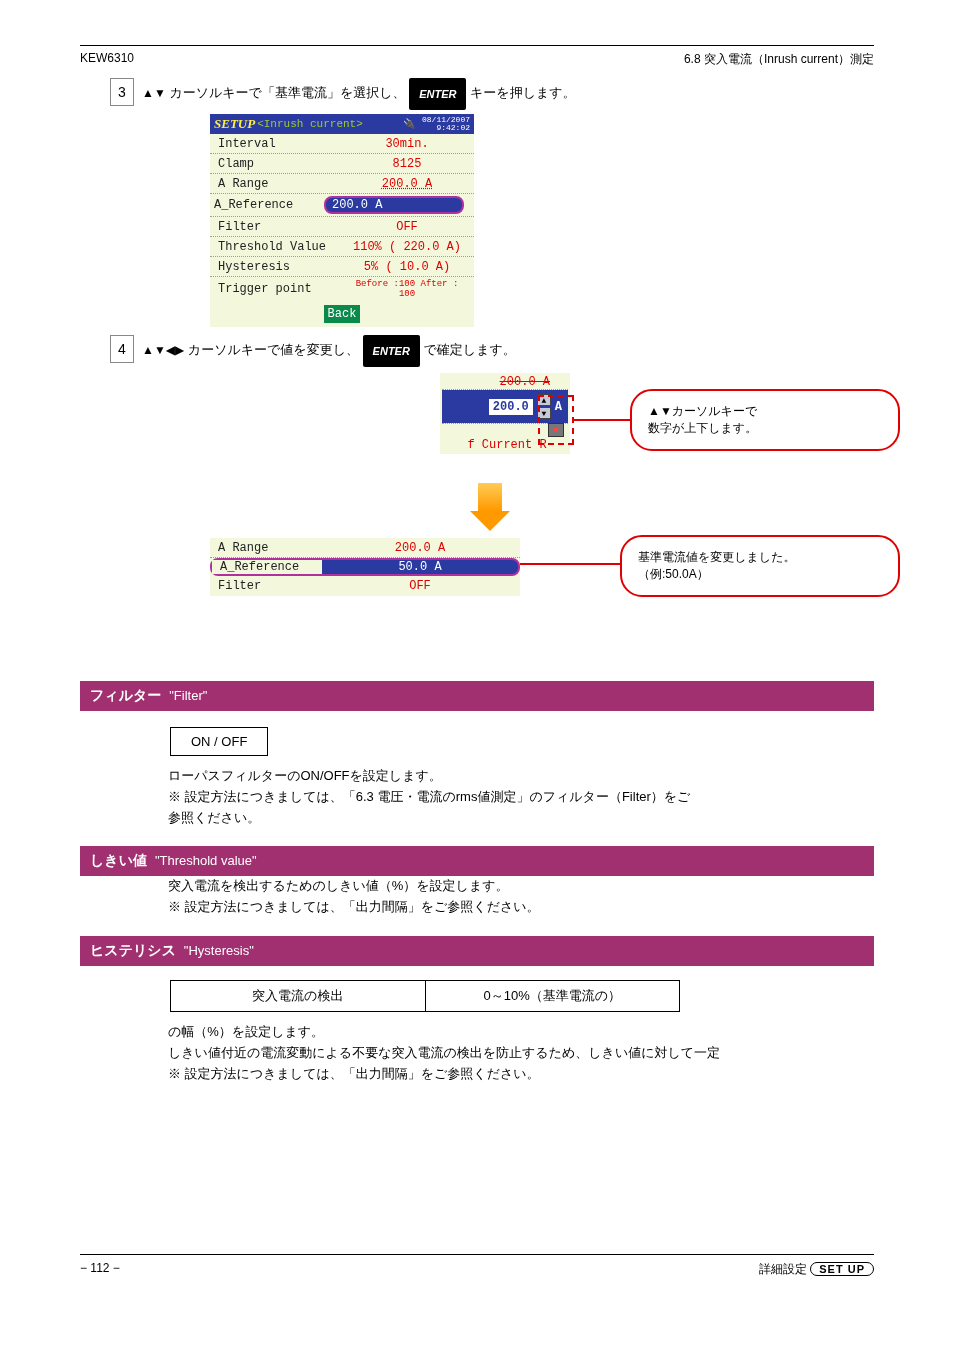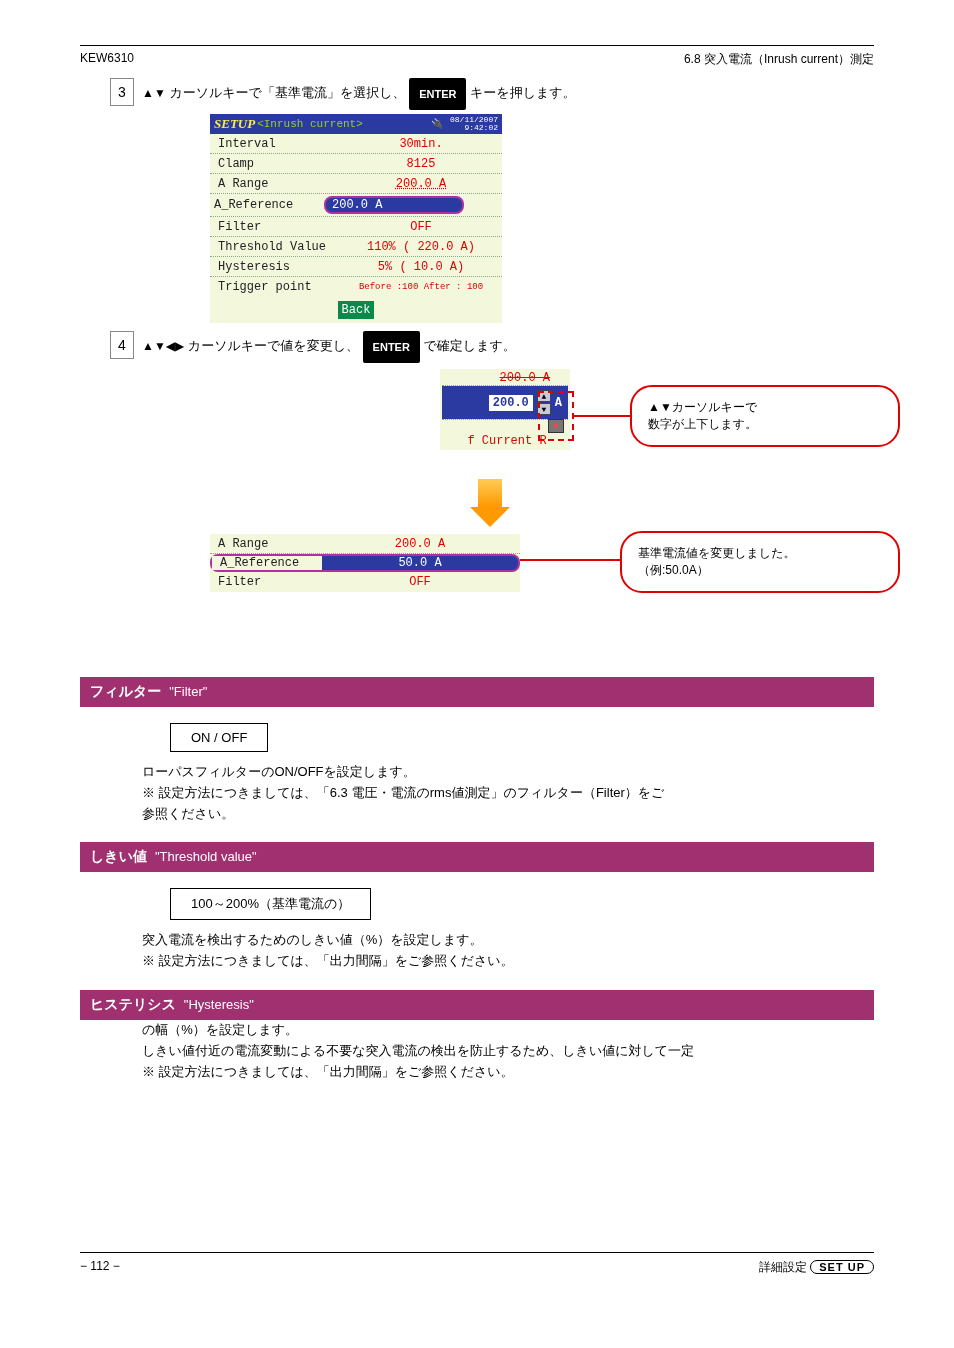"ENTER" .black-key { font-style: none -> italic }
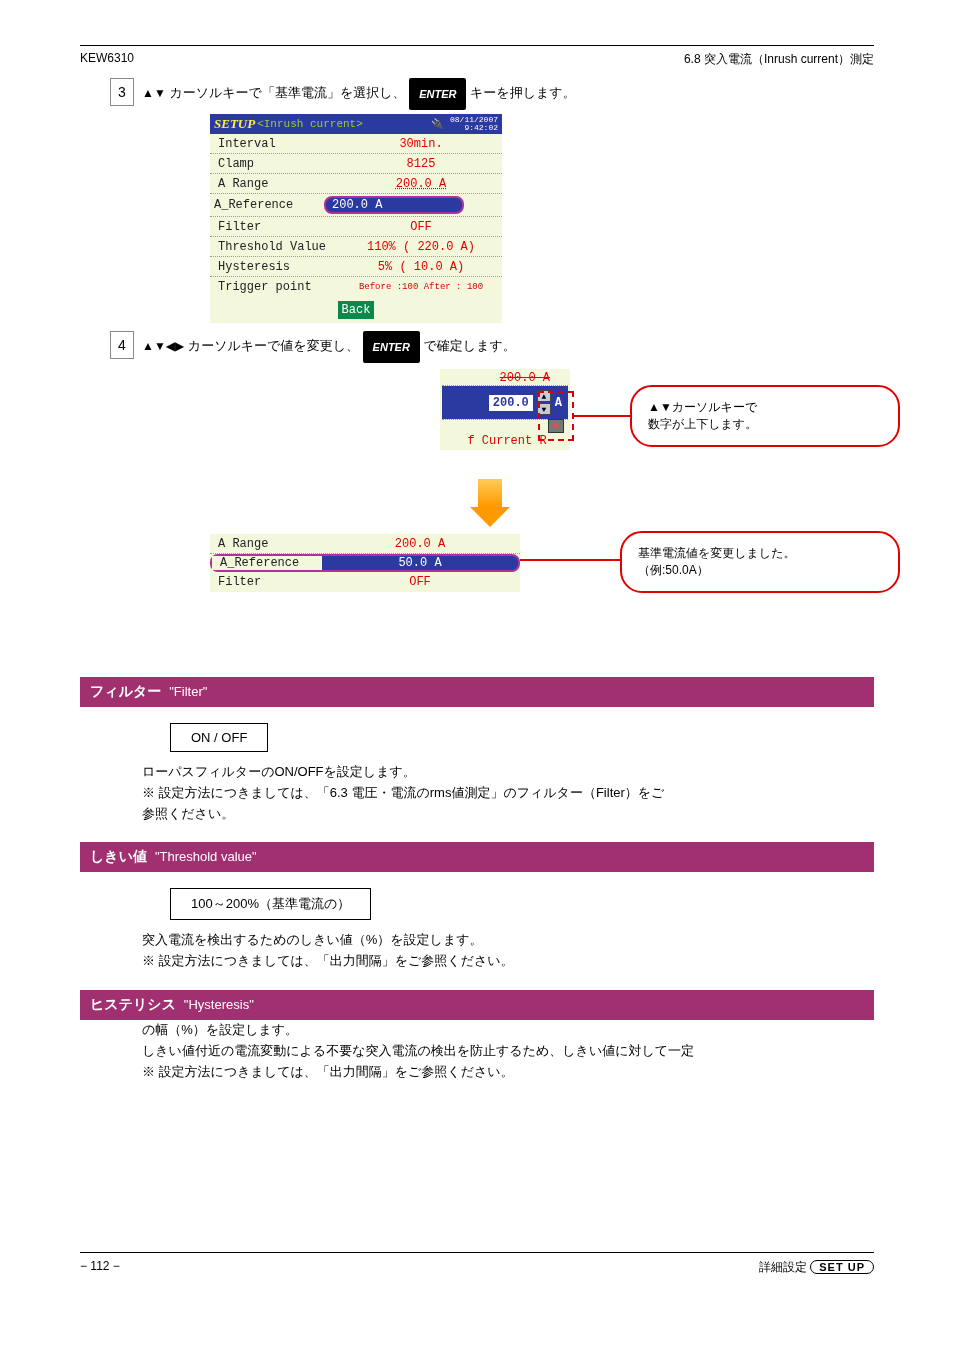"SETUP" .screenshot { width: 292px -> 264px }
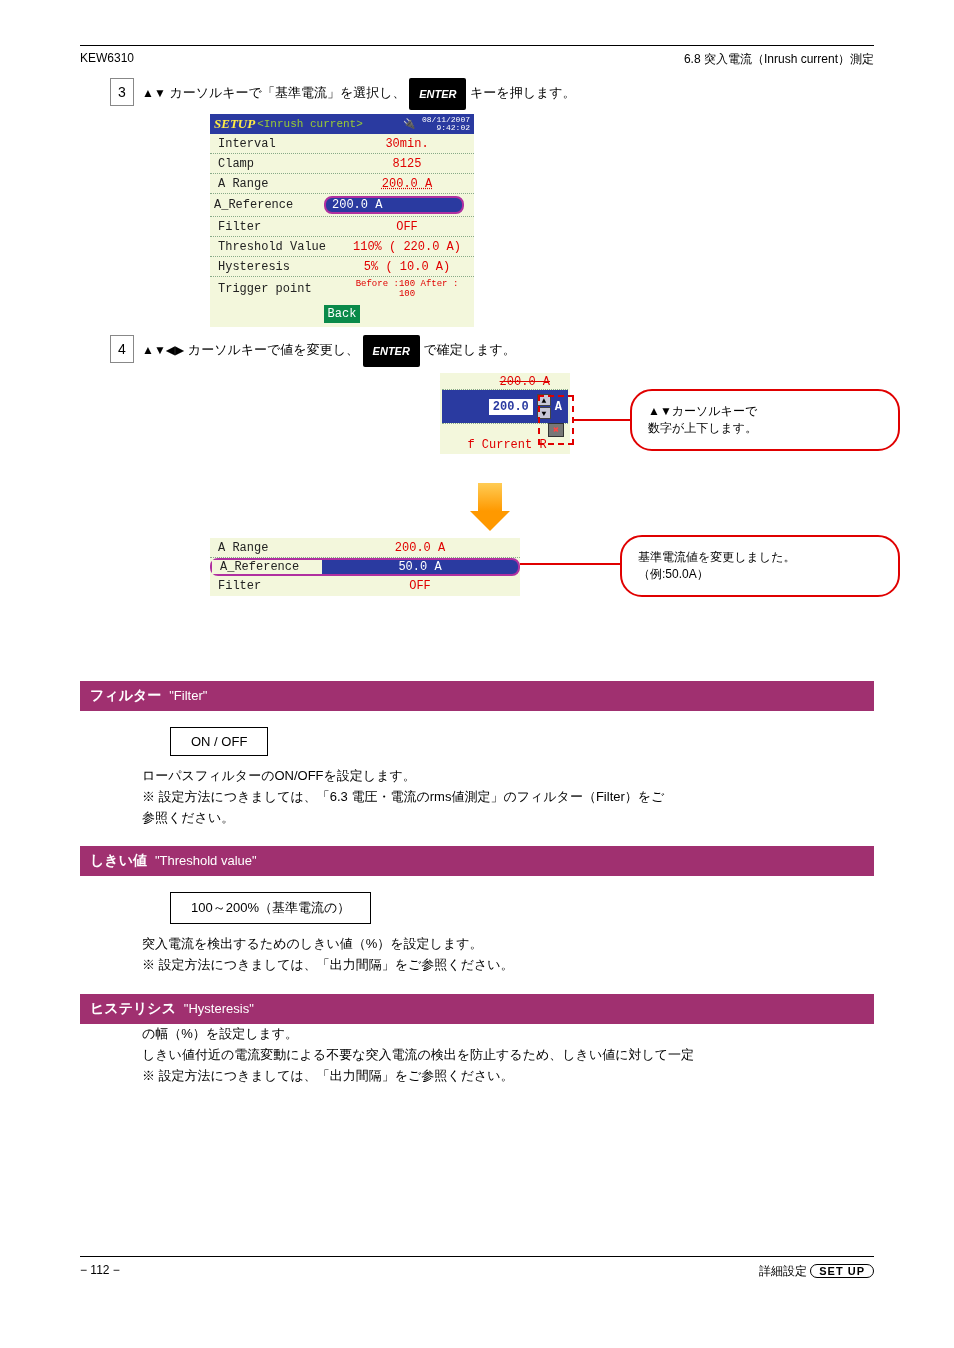"ローパスフィルターのON/OFFを設定します。" .sec-body { margin-left: 62px -> 88px }
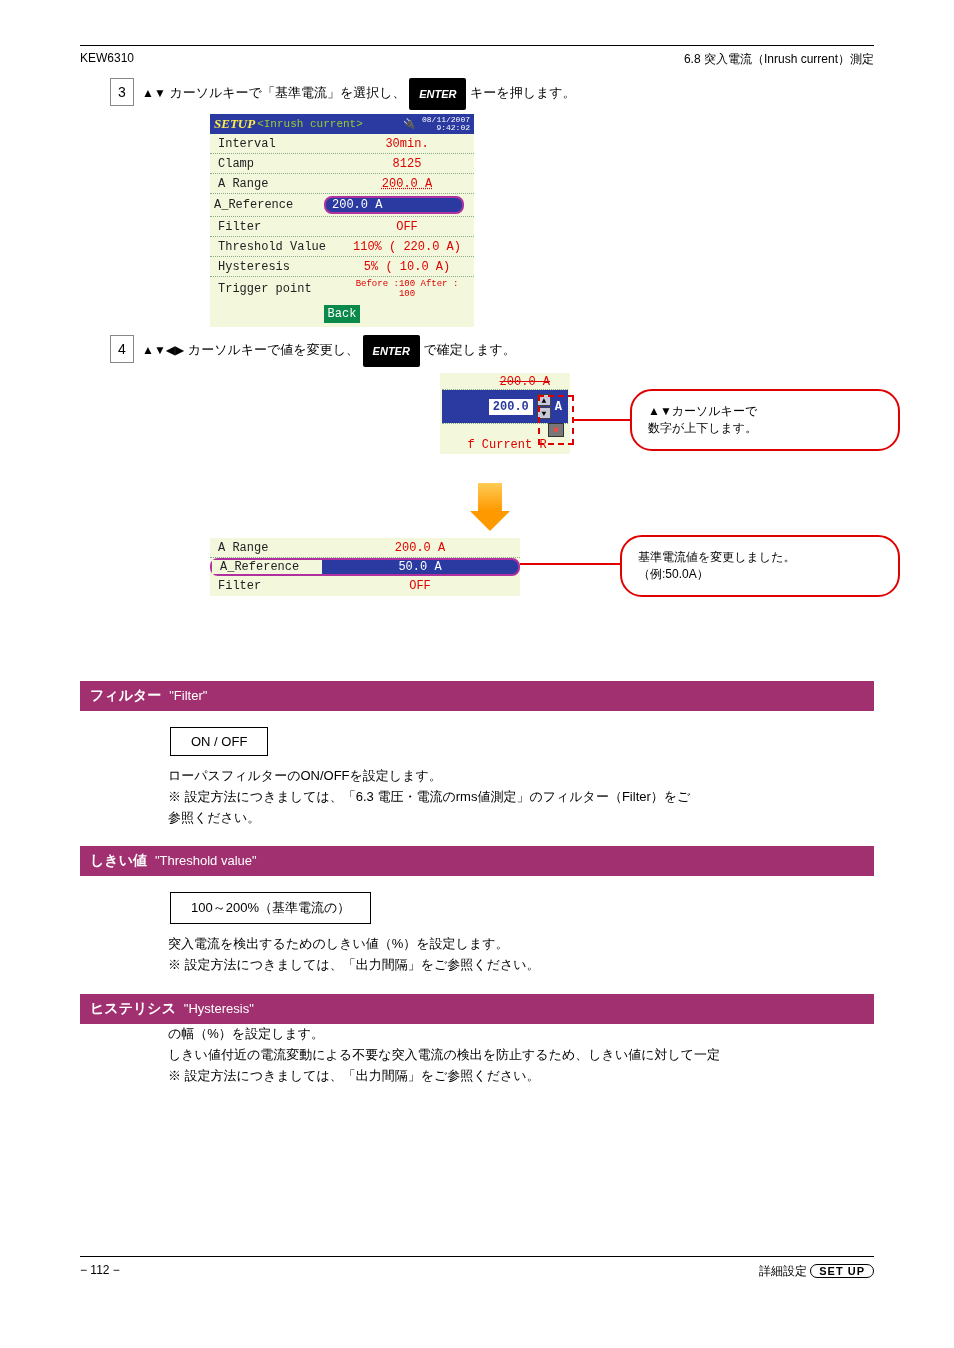"100～200%（基準電流の）" div.boxed { html: <div>100～200%（基準電流の）</div> -> none }
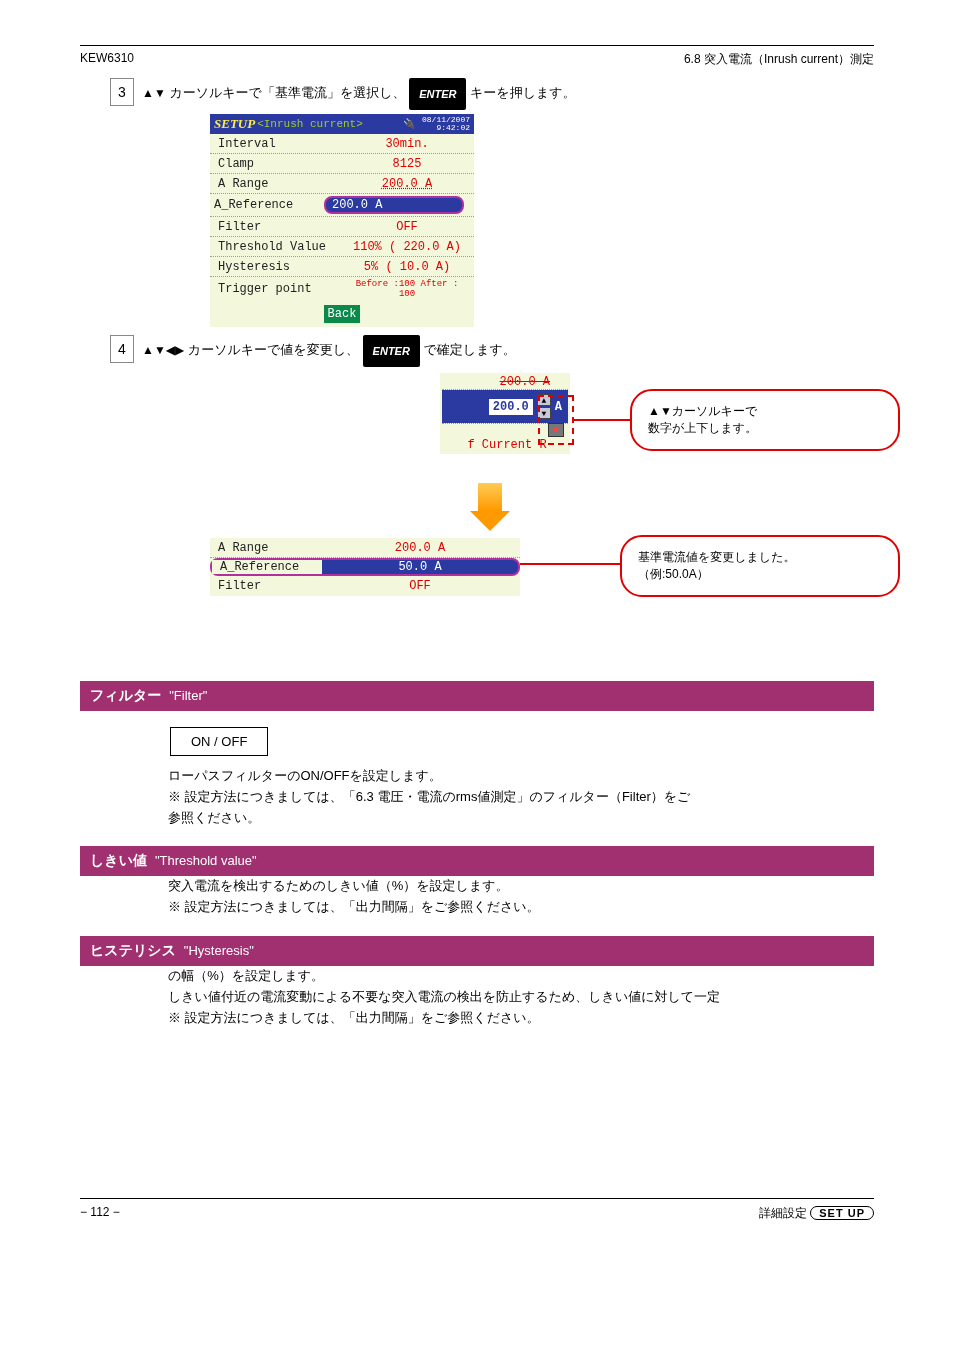"突入電流の検出" div.two-col-box { html: none -> <div> <div>突入電流の検出</div> <div>0～10%（基準電流の）</div> </div> }
